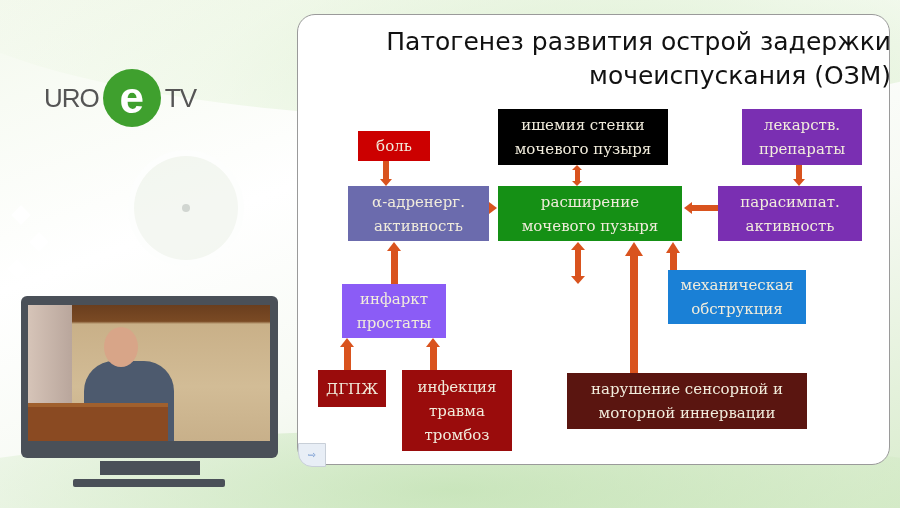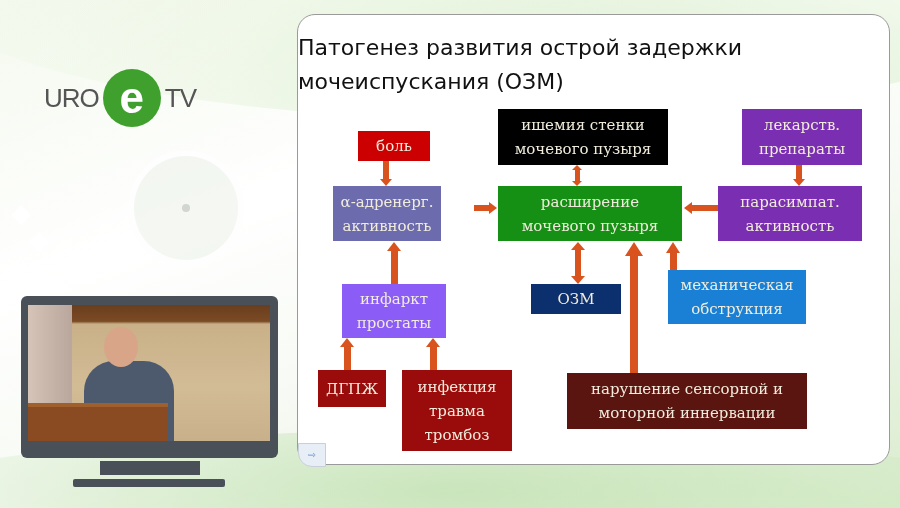"Патогенез развития острой задержки" .title { font-size: 22px -> 25px; margin-top: 6px -> none; text-align: left -> right }
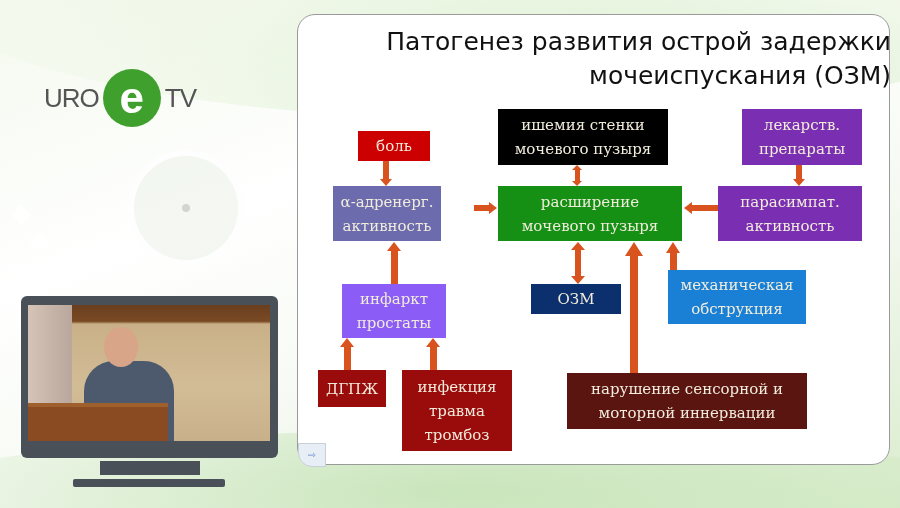"α-адренерг." div.box { left: 35px -> 50px; width: 108px -> 141px }
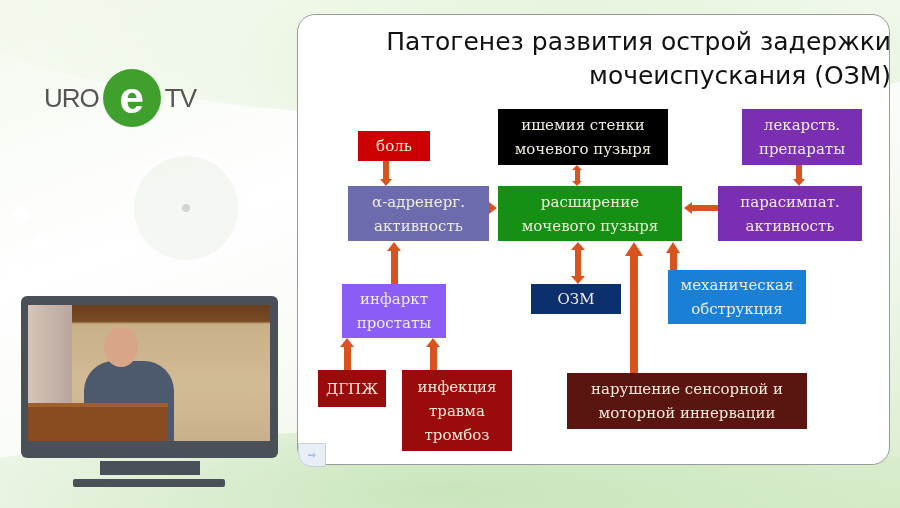"ОЗМ" div.box { html: <div>ОЗМ</div> -> none }
